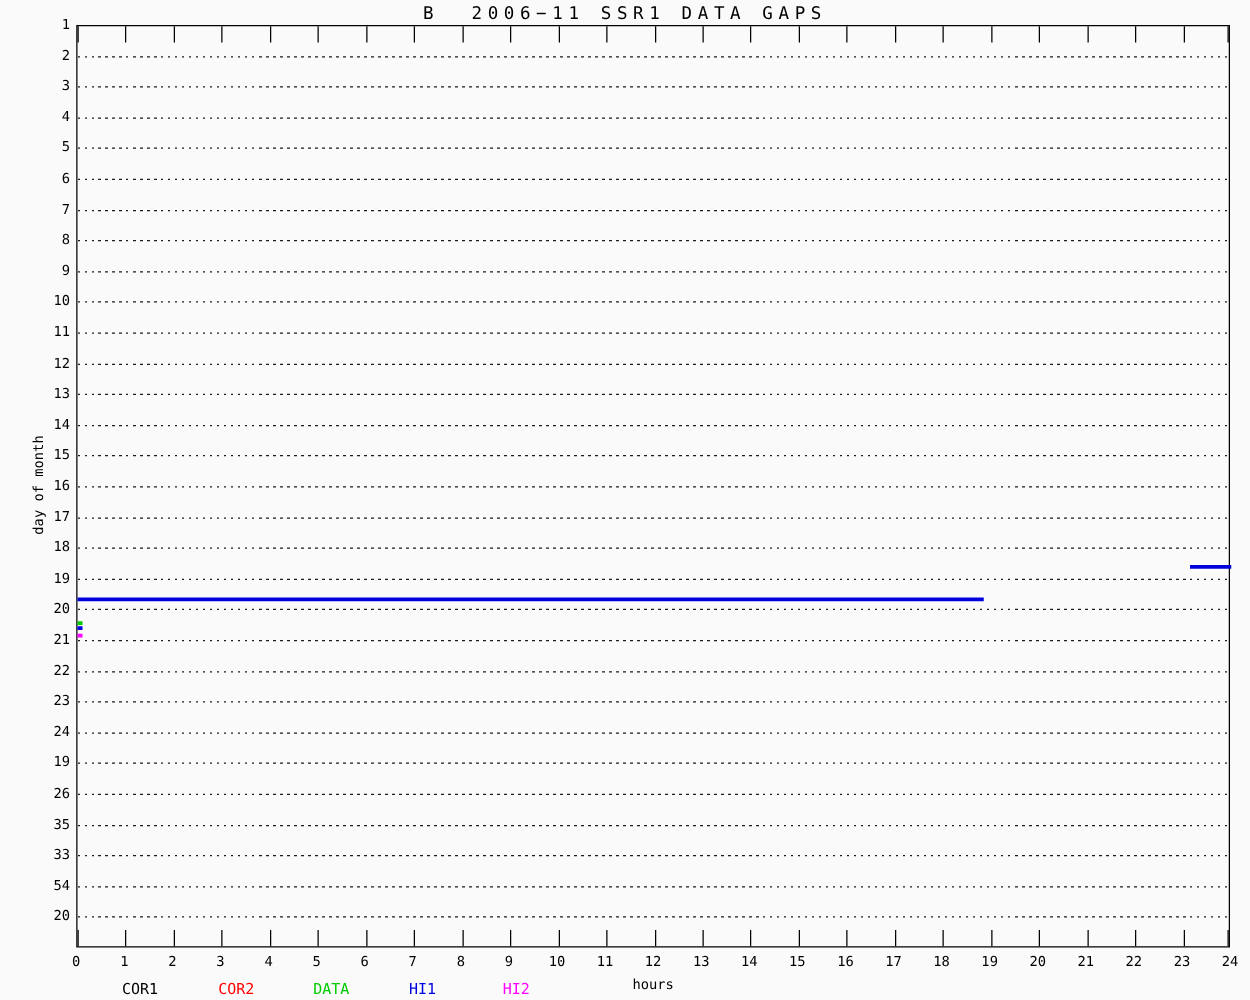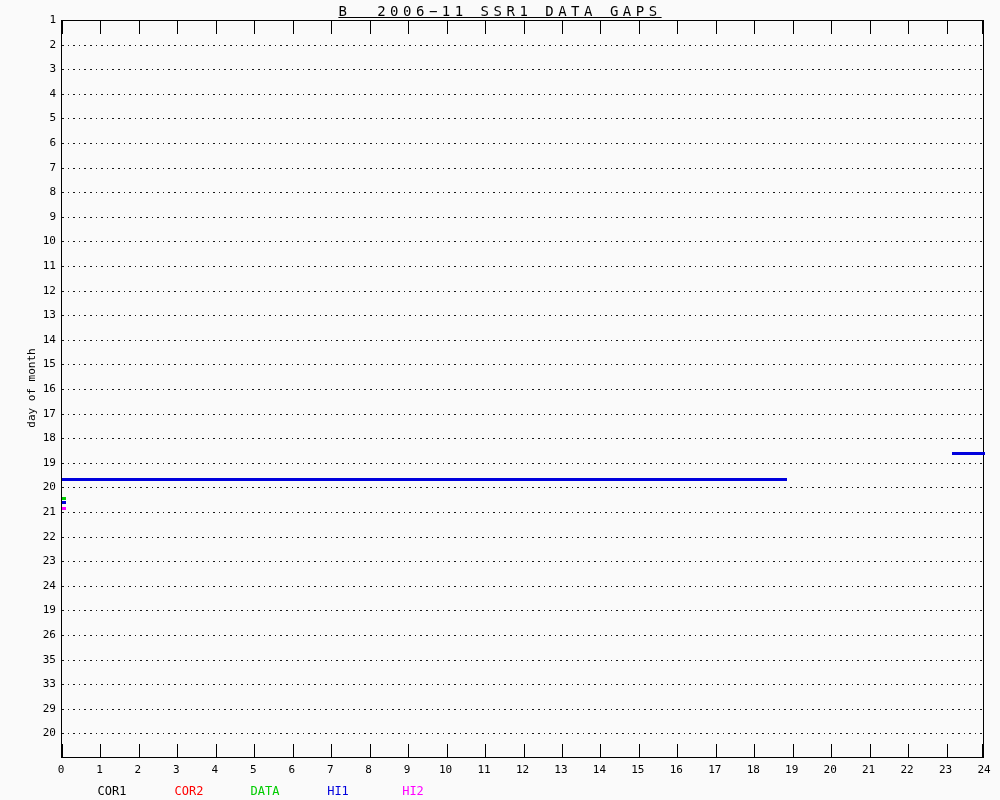"B 2006−11 SSR1 DATA GAPS" .chart-title { text-decoration: underline -> none }
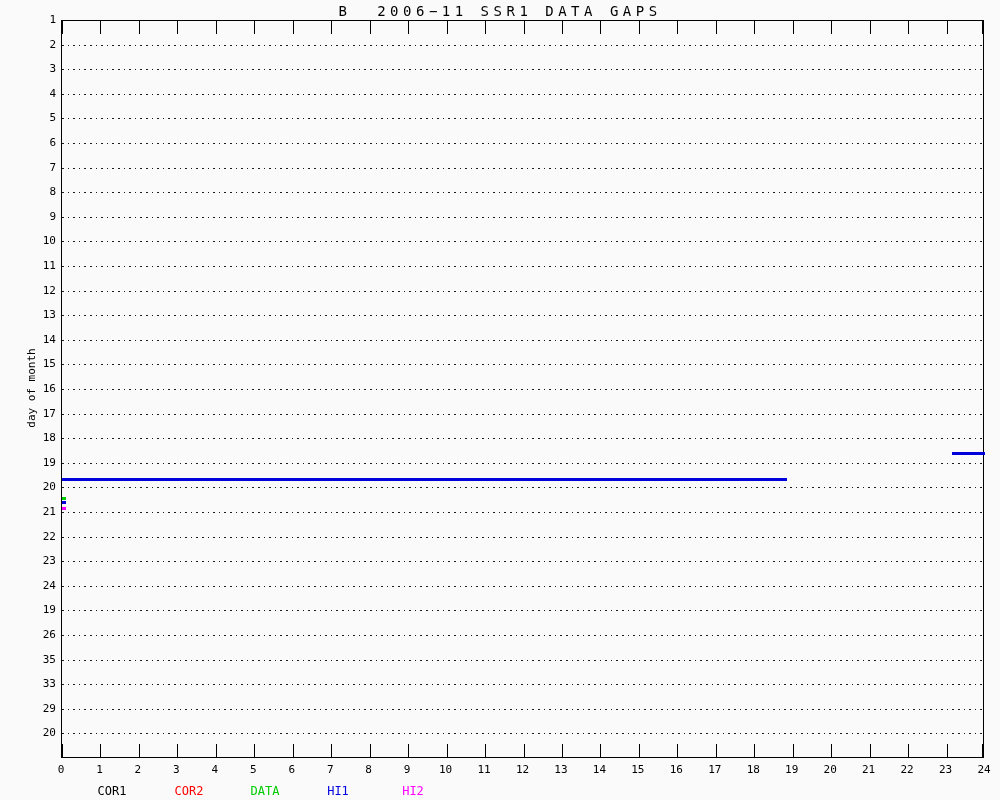"29" div.day-label { text: 29 -> 54 }
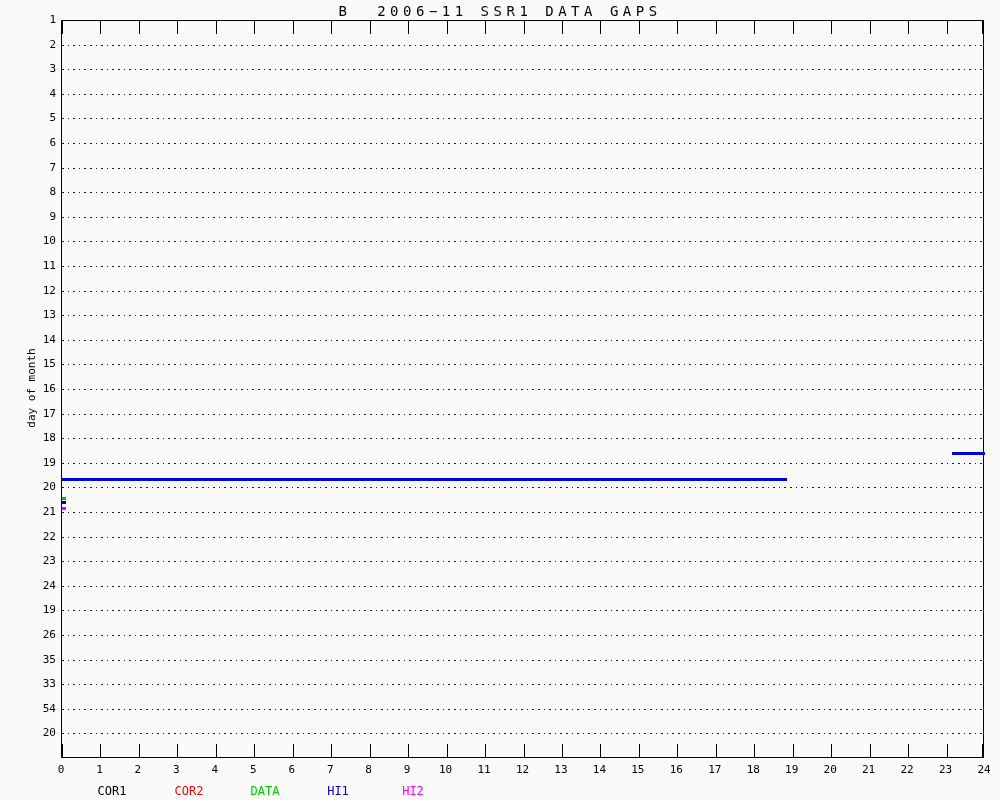"hours" div.x-axis-title { html: none -> <div>hours</div> }
